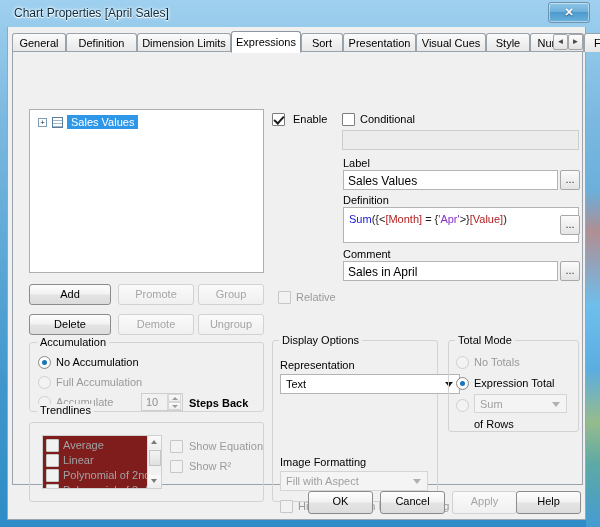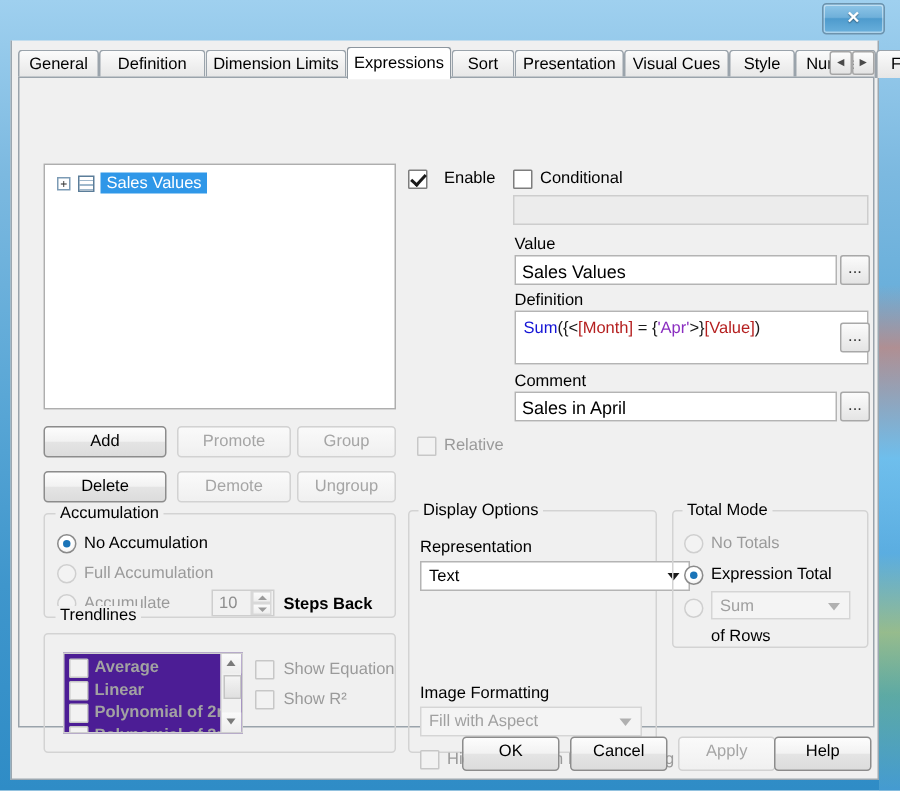"Chart Properties [April Sales]" div { html: none -> <div>Chart Properties [April Sales]</div> }
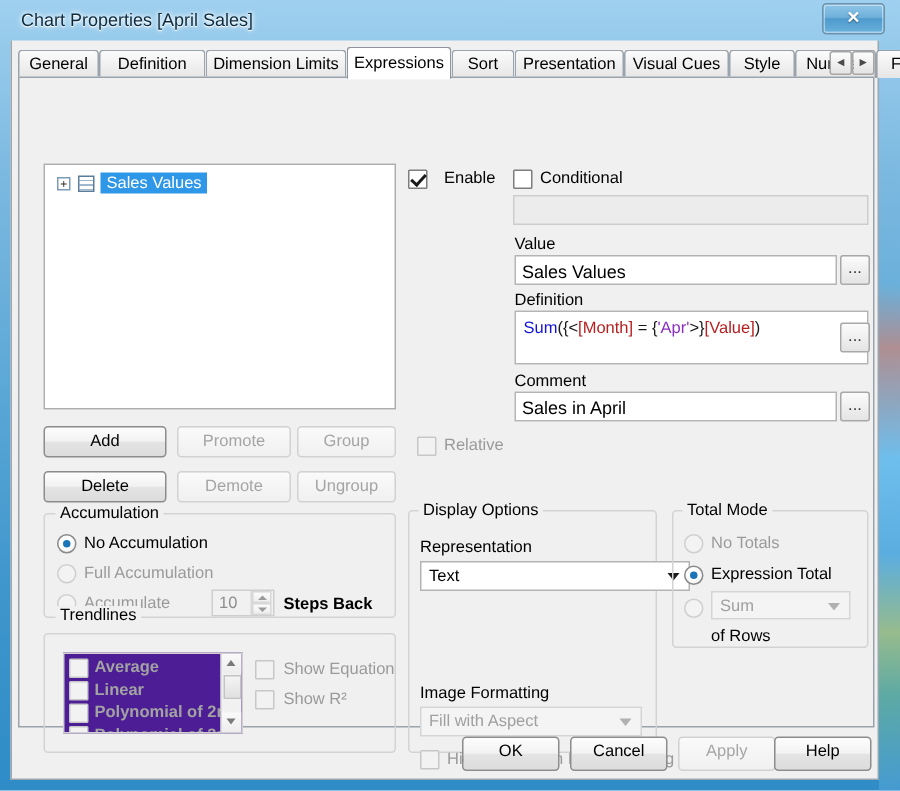"Enable" div.lbl { left: 283px -> 260px; padding-left: none -> 20px }
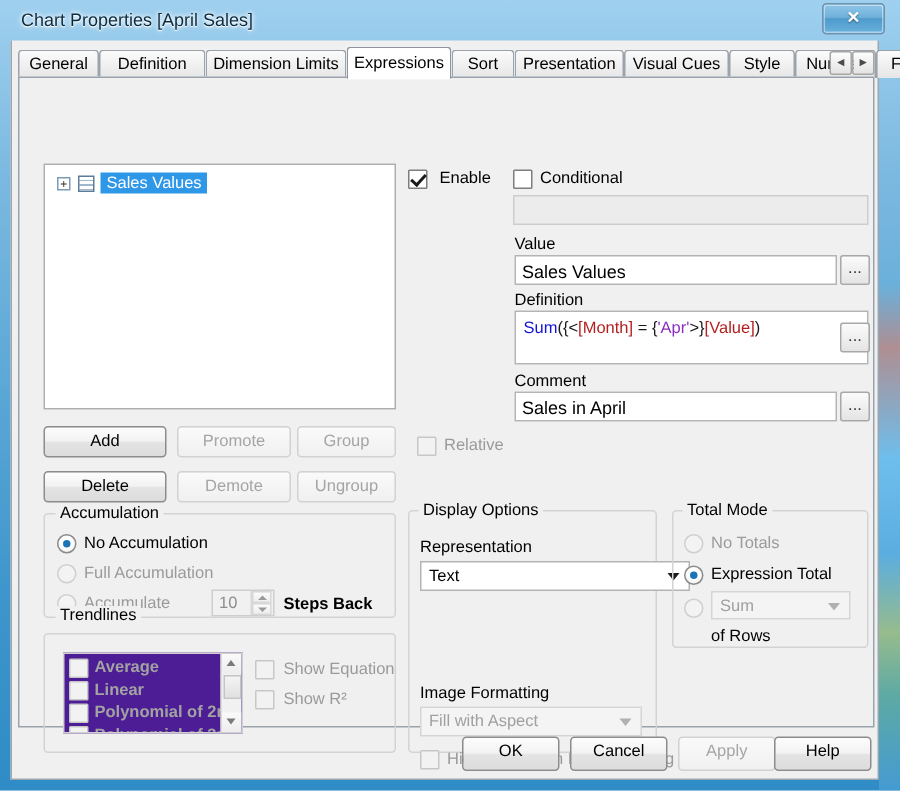"Value" div.lbl { text: Value -> Label }
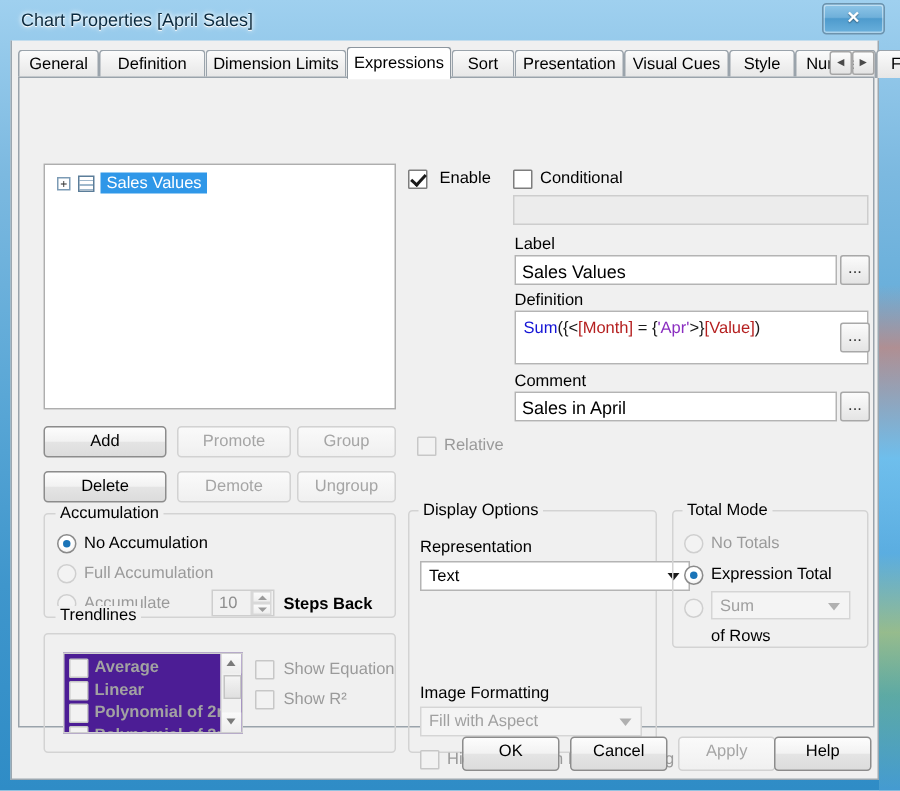"Average" #trend-list { background: #4c1d95 -> #7f1d1d; font-weight: bold -> none }
